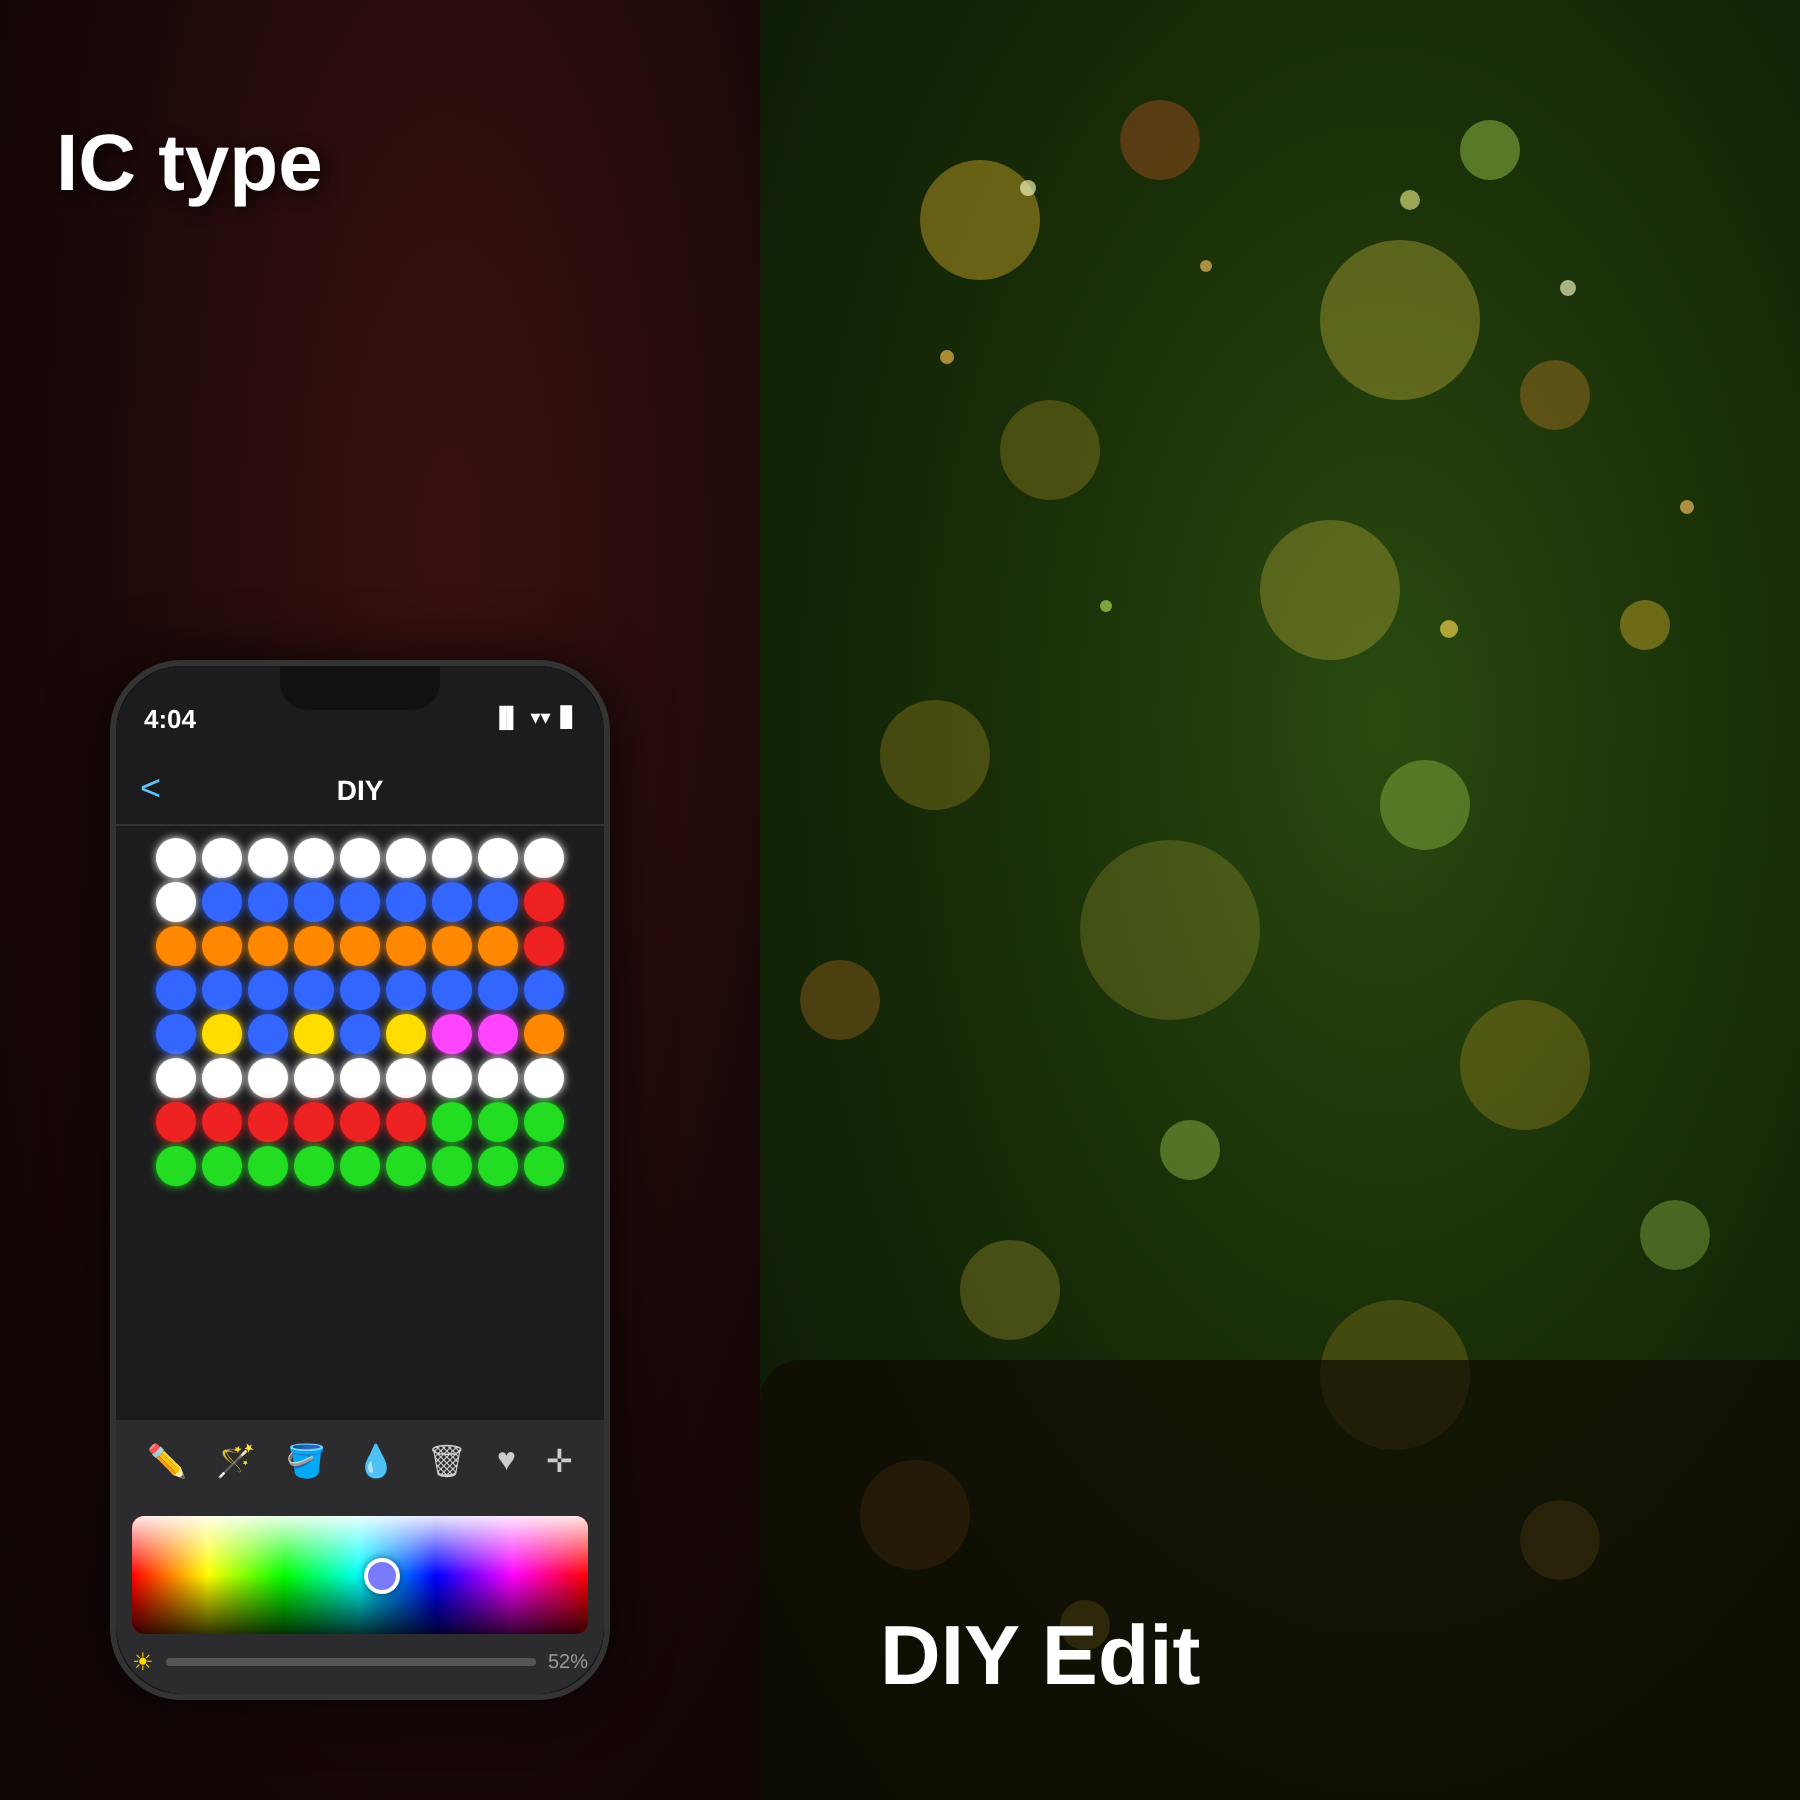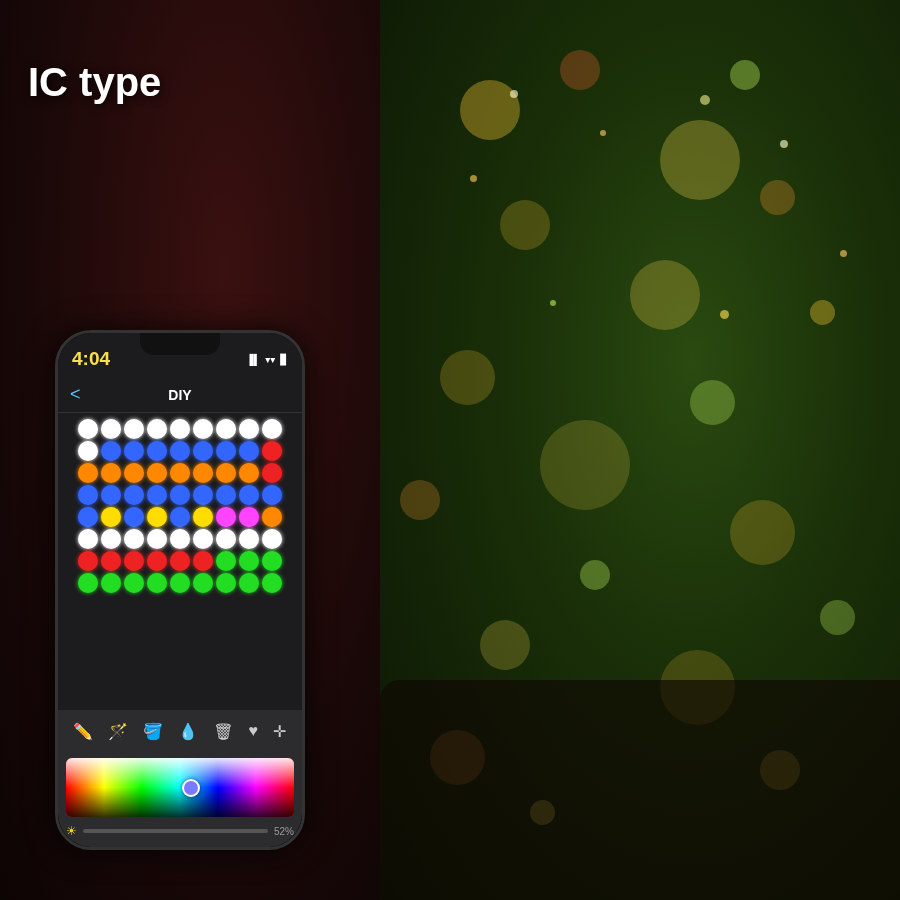"4:04" .status-time { color: #fde047 -> #ffffff; font-size: 19px -> 13px }
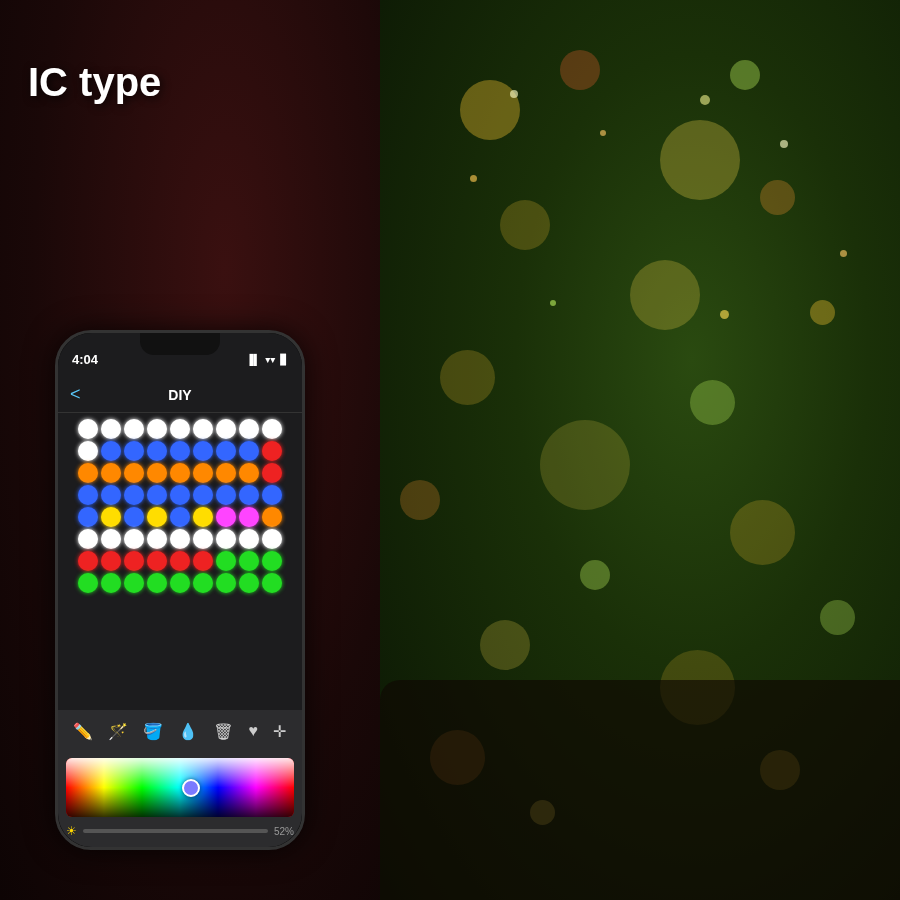"DIY Edit" div.diy-title { html: none -> <div>DIY Edit</div> }
